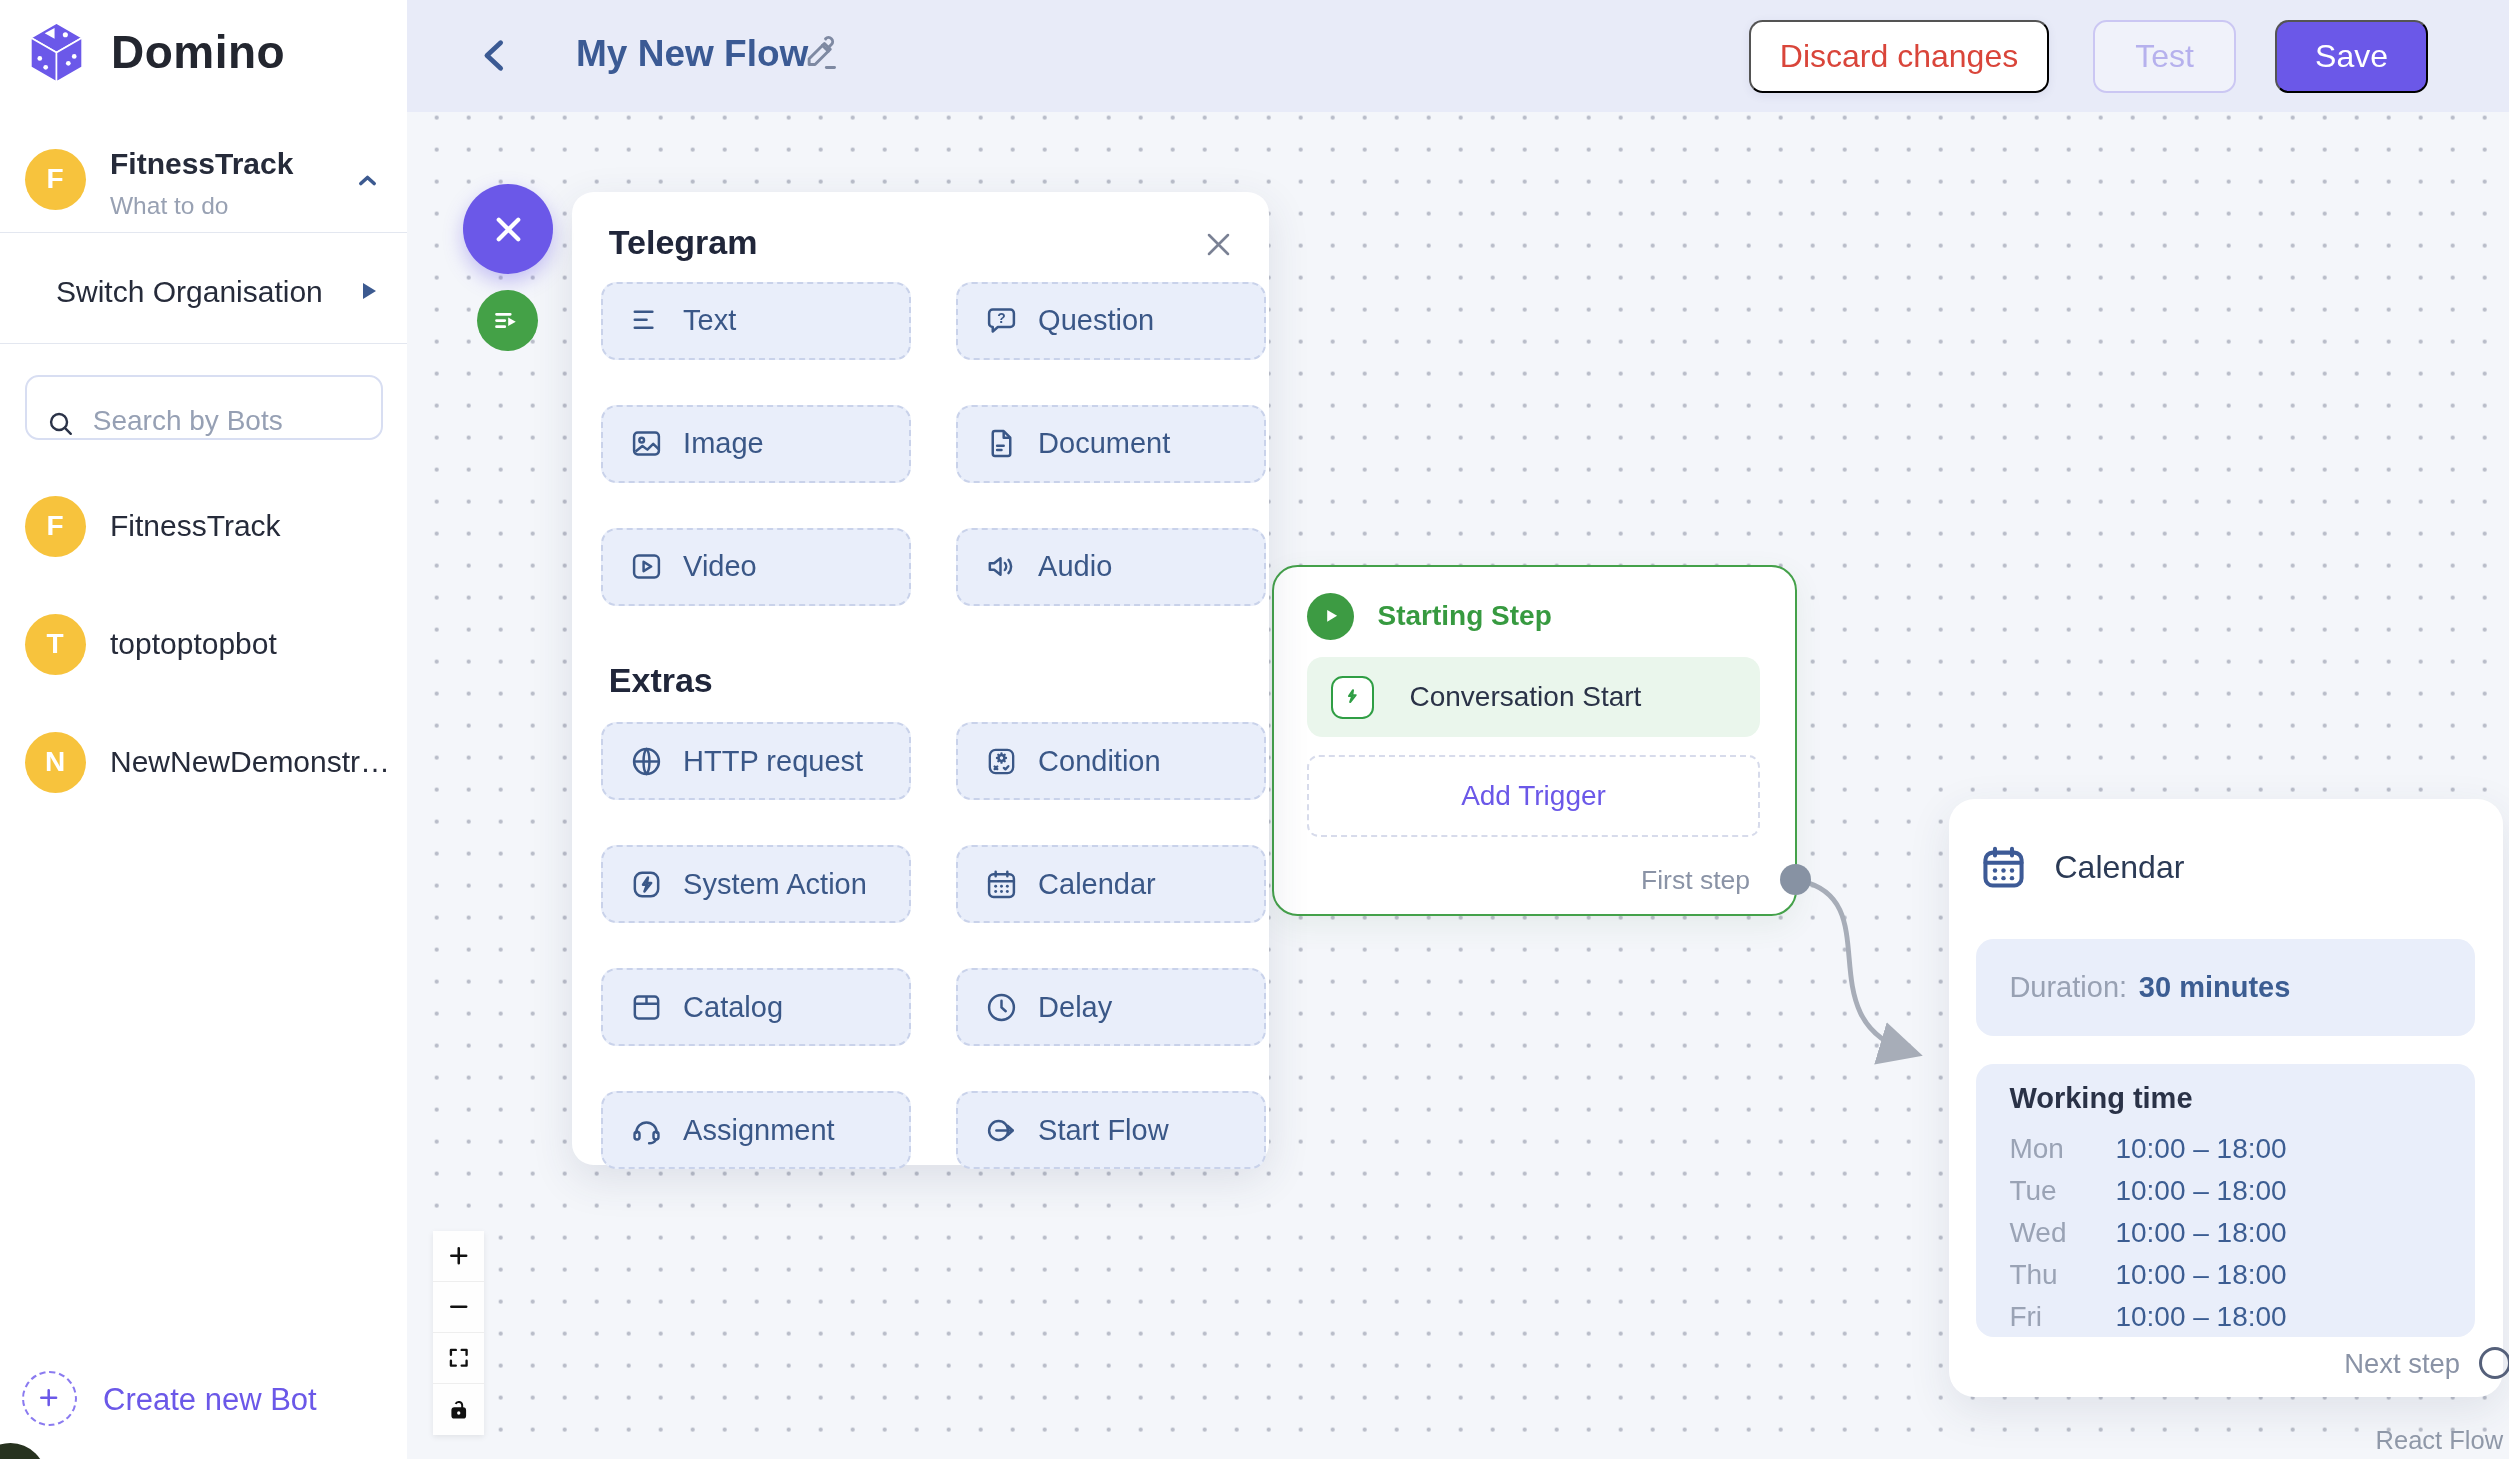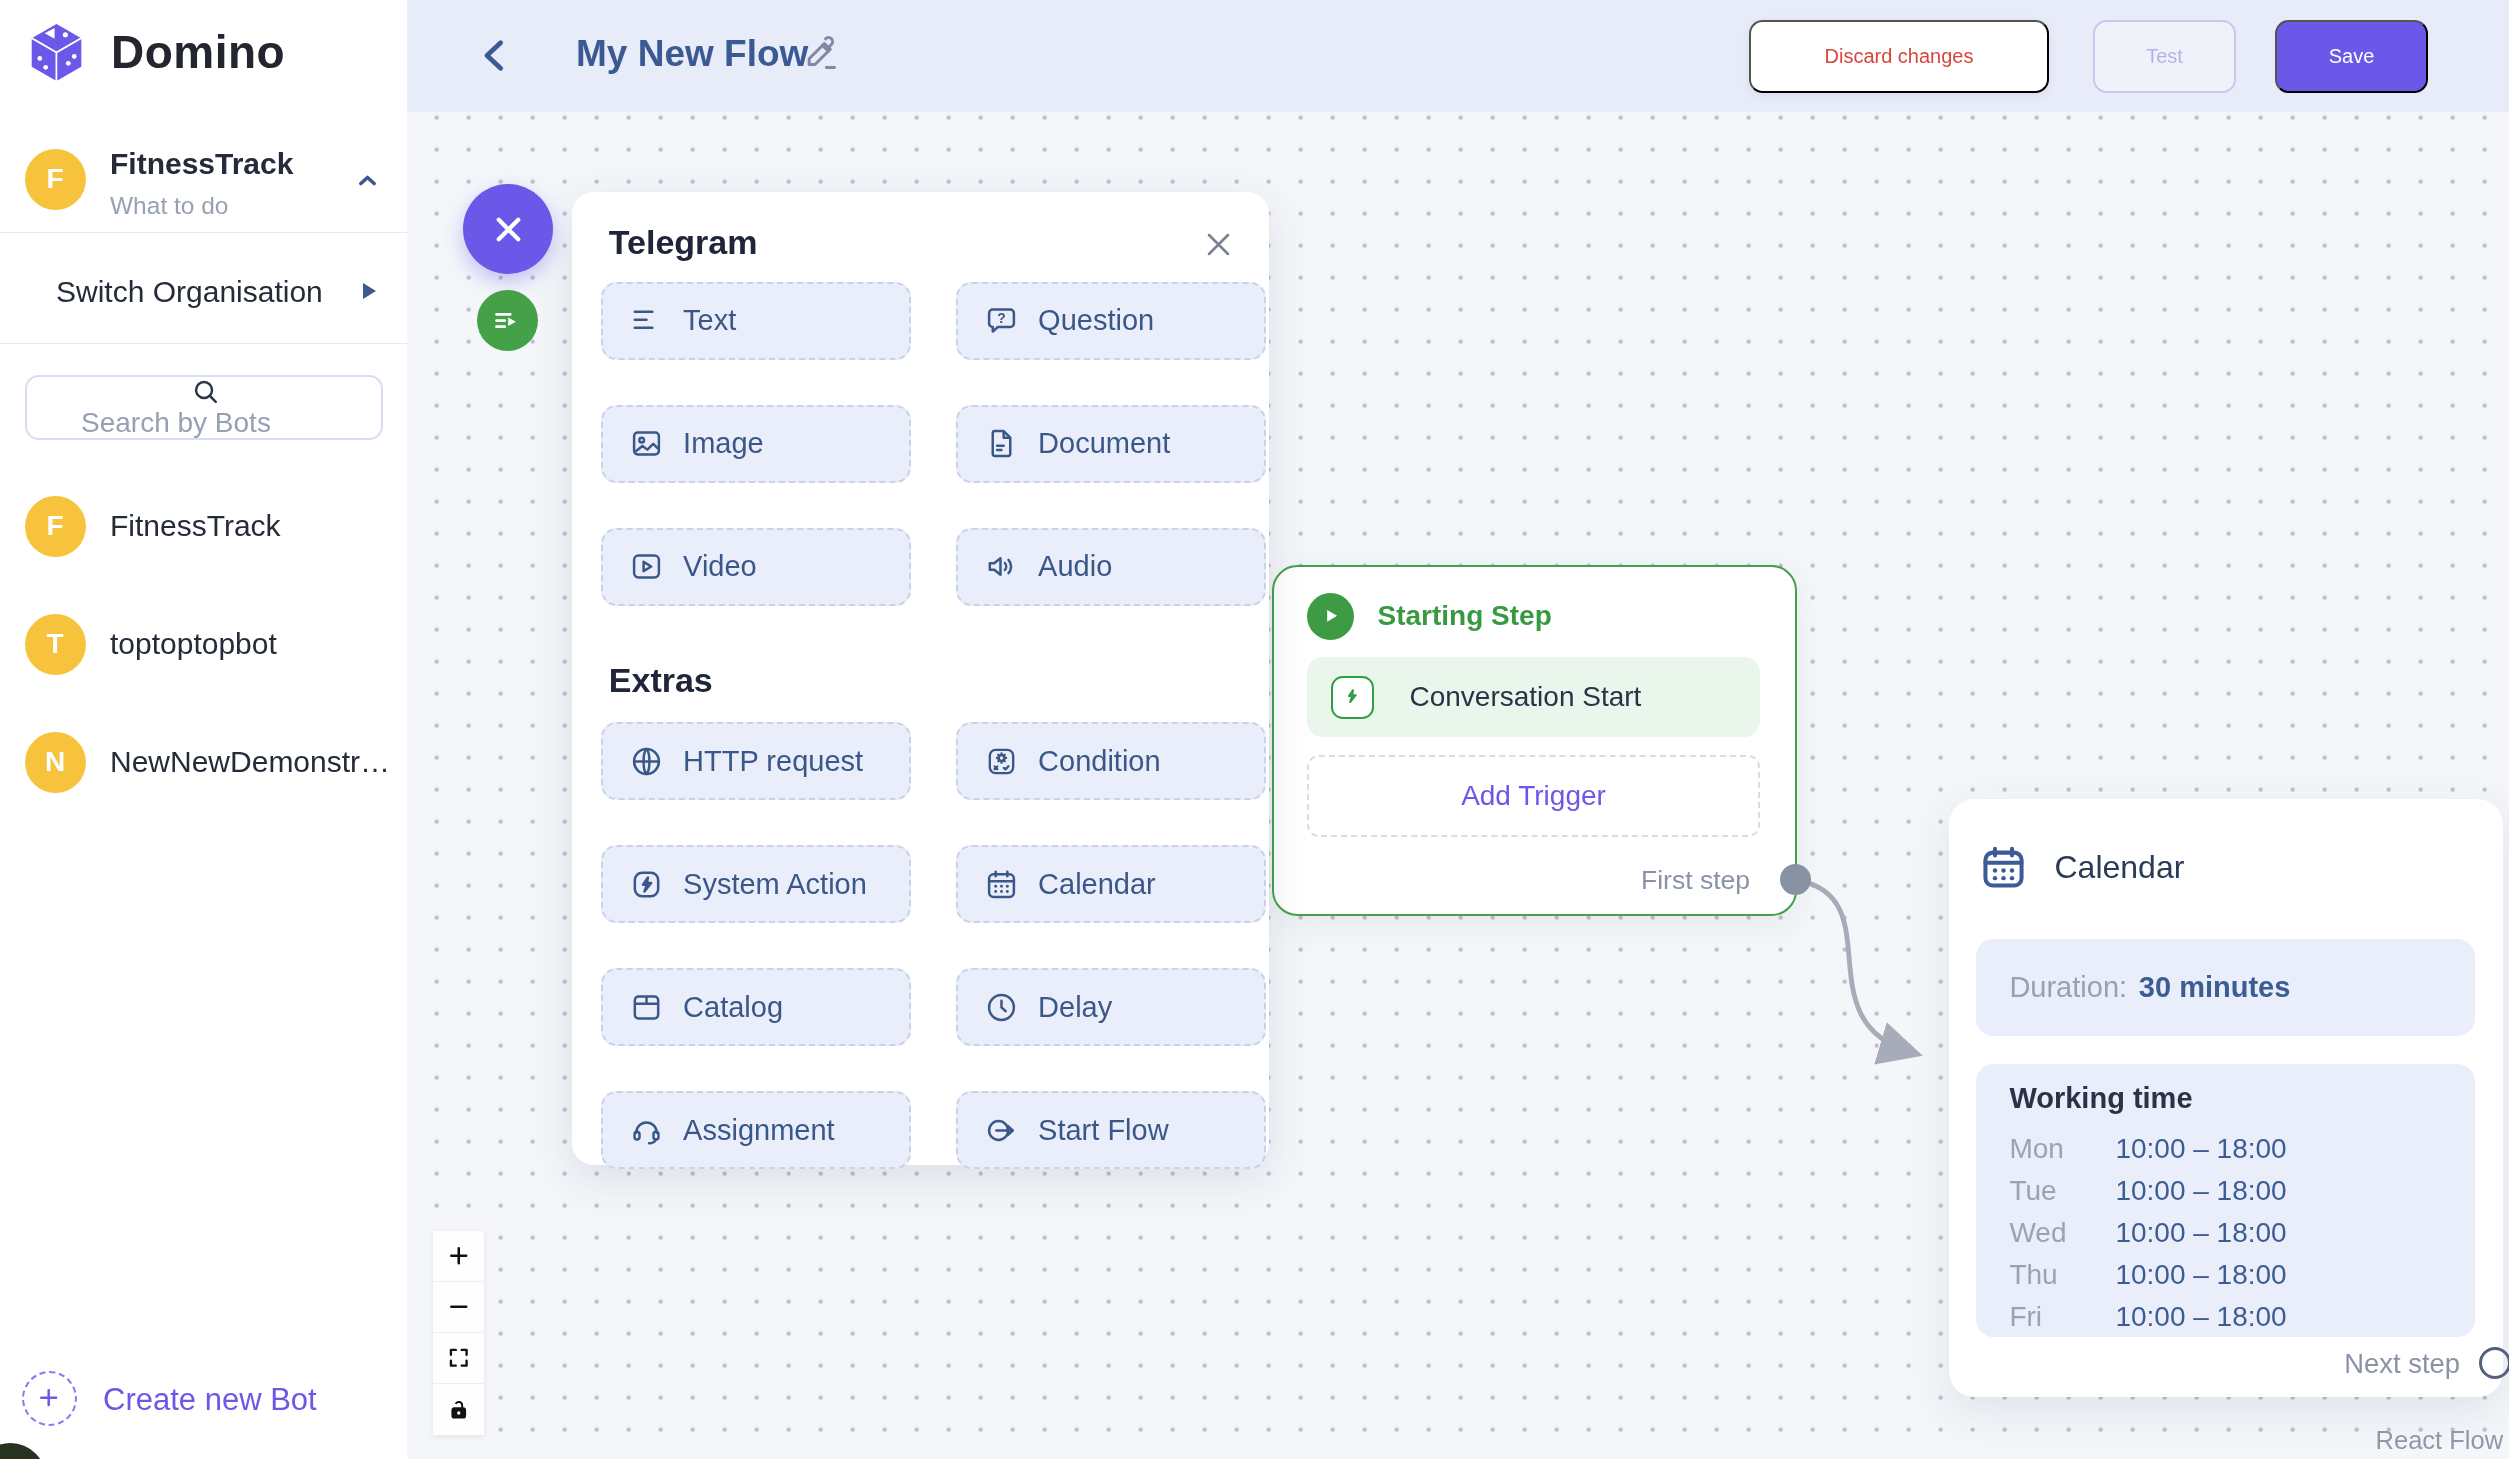"Discard changes" .btn { font-size: 20px -> 32px }
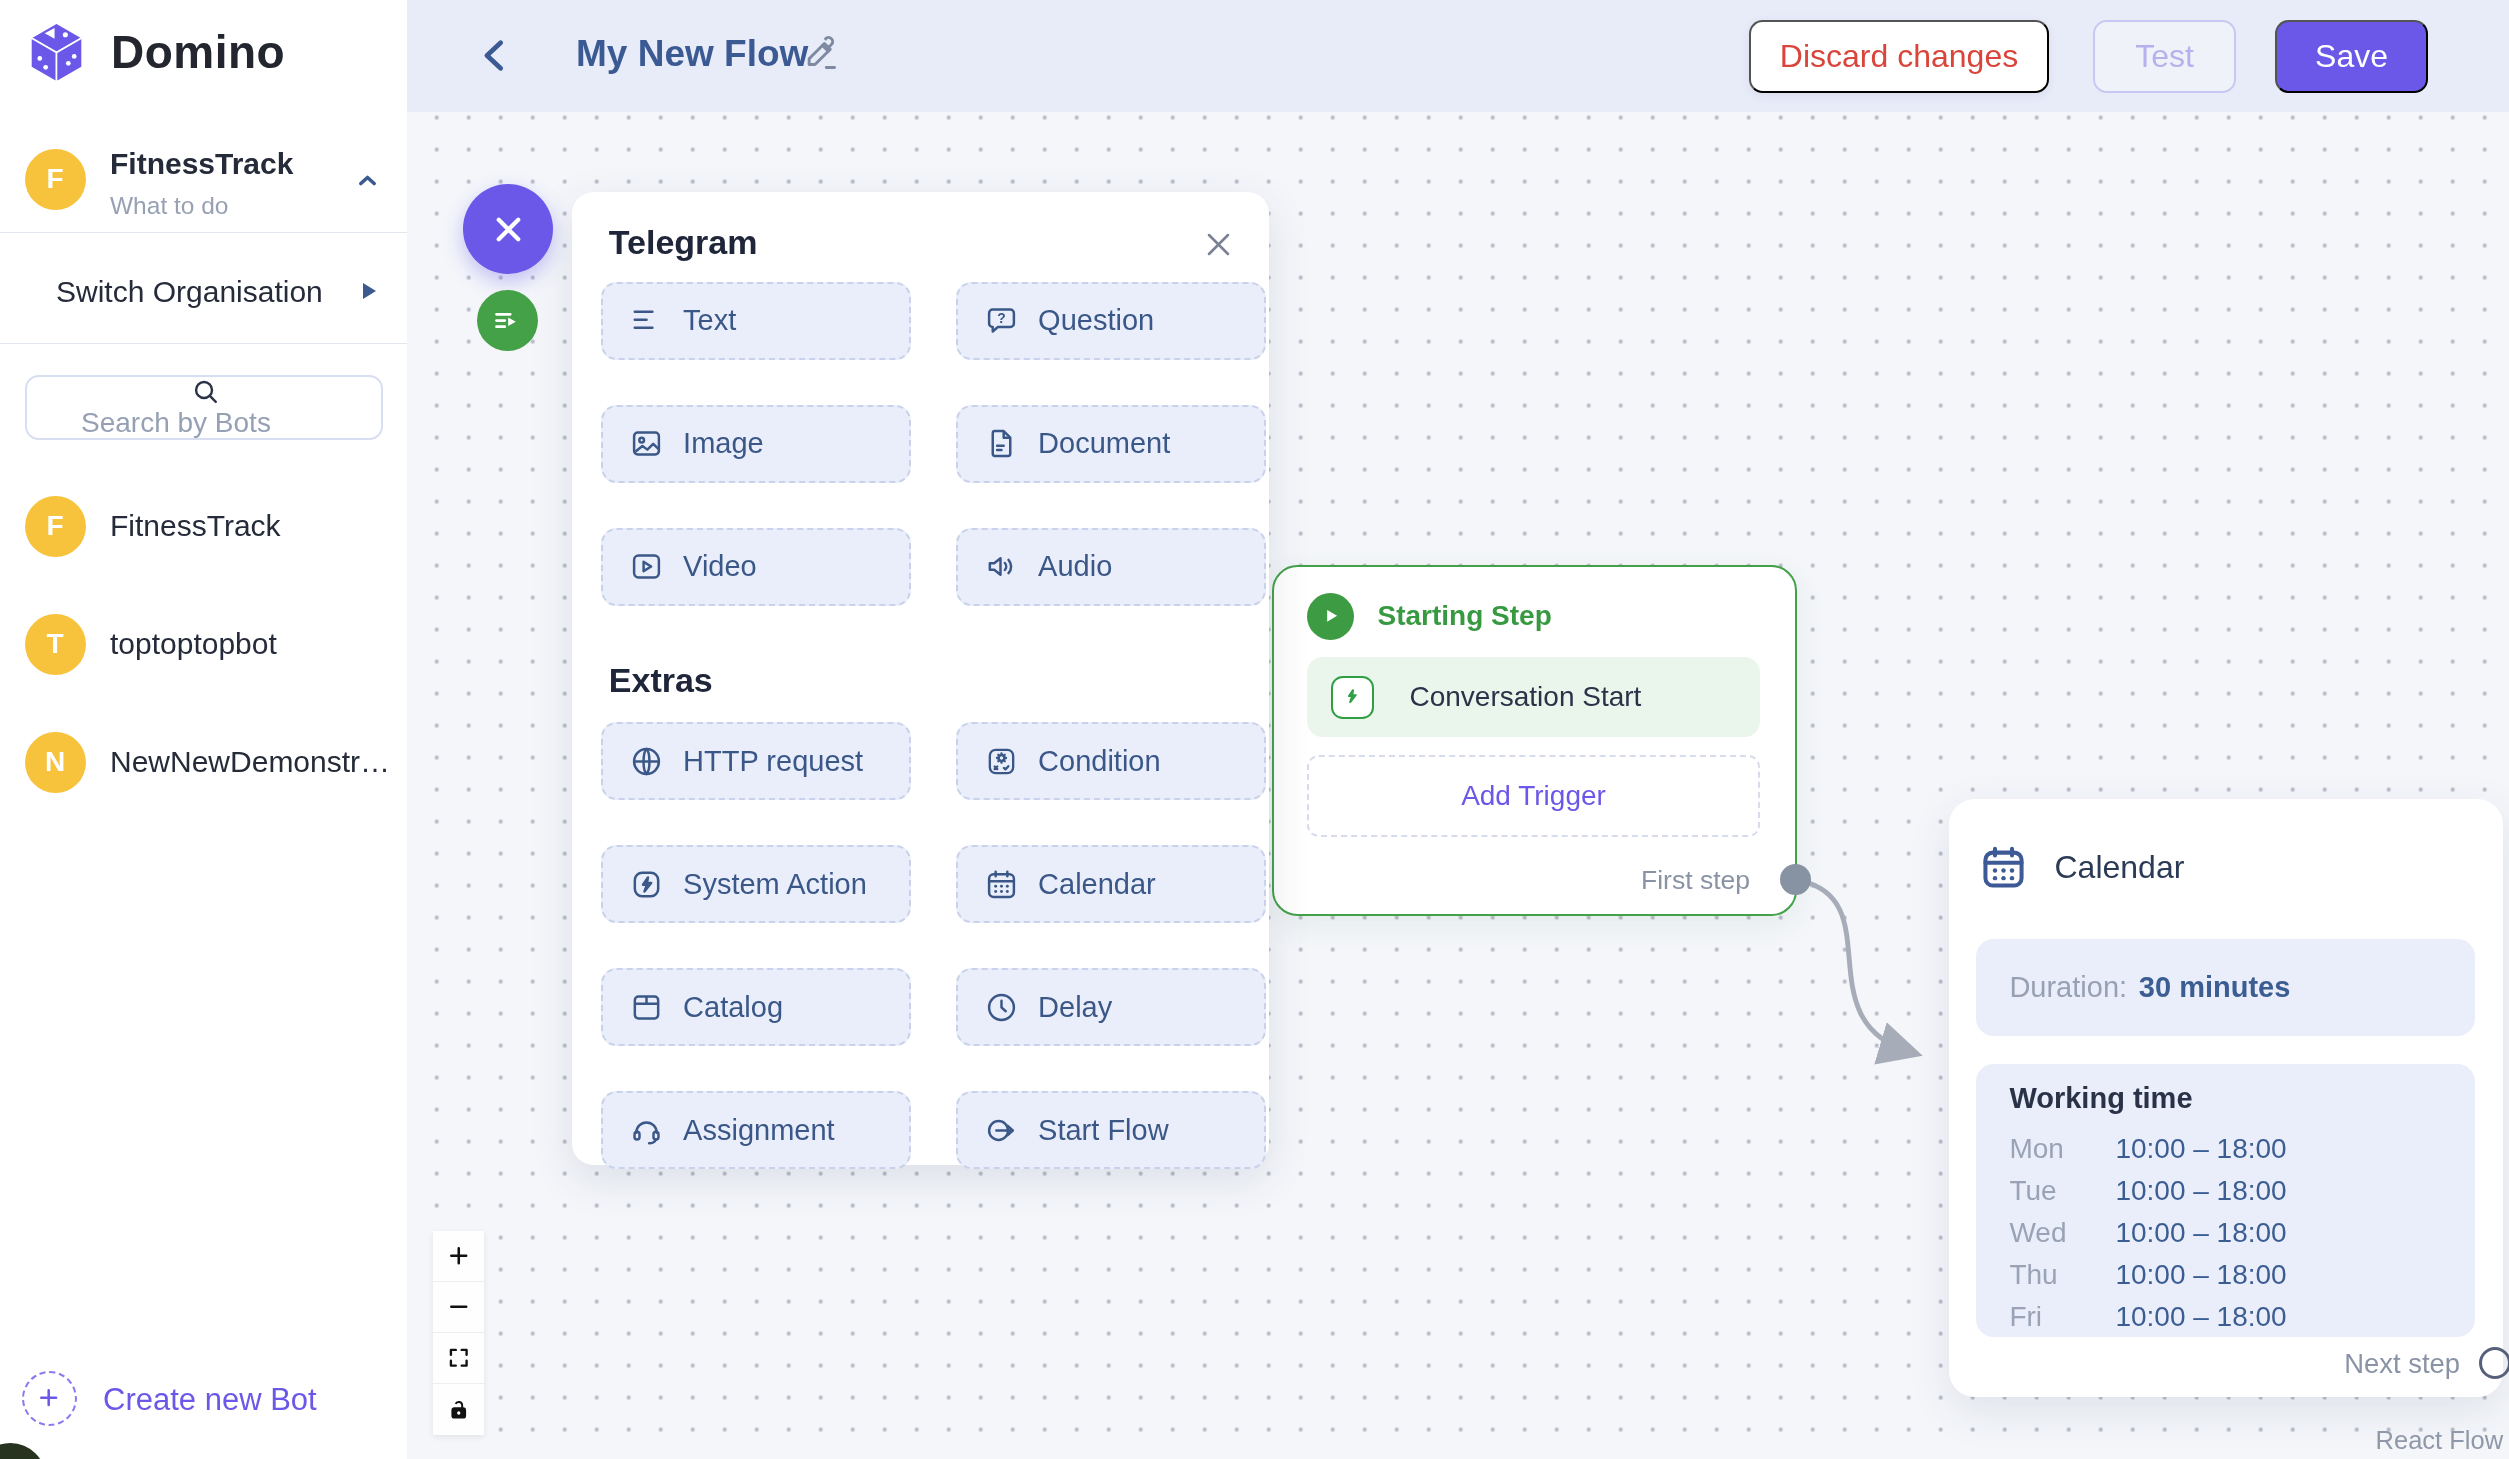"Search by Bots" .search-box { align-items: center -> flex-end; flex-direction: column -> none }
